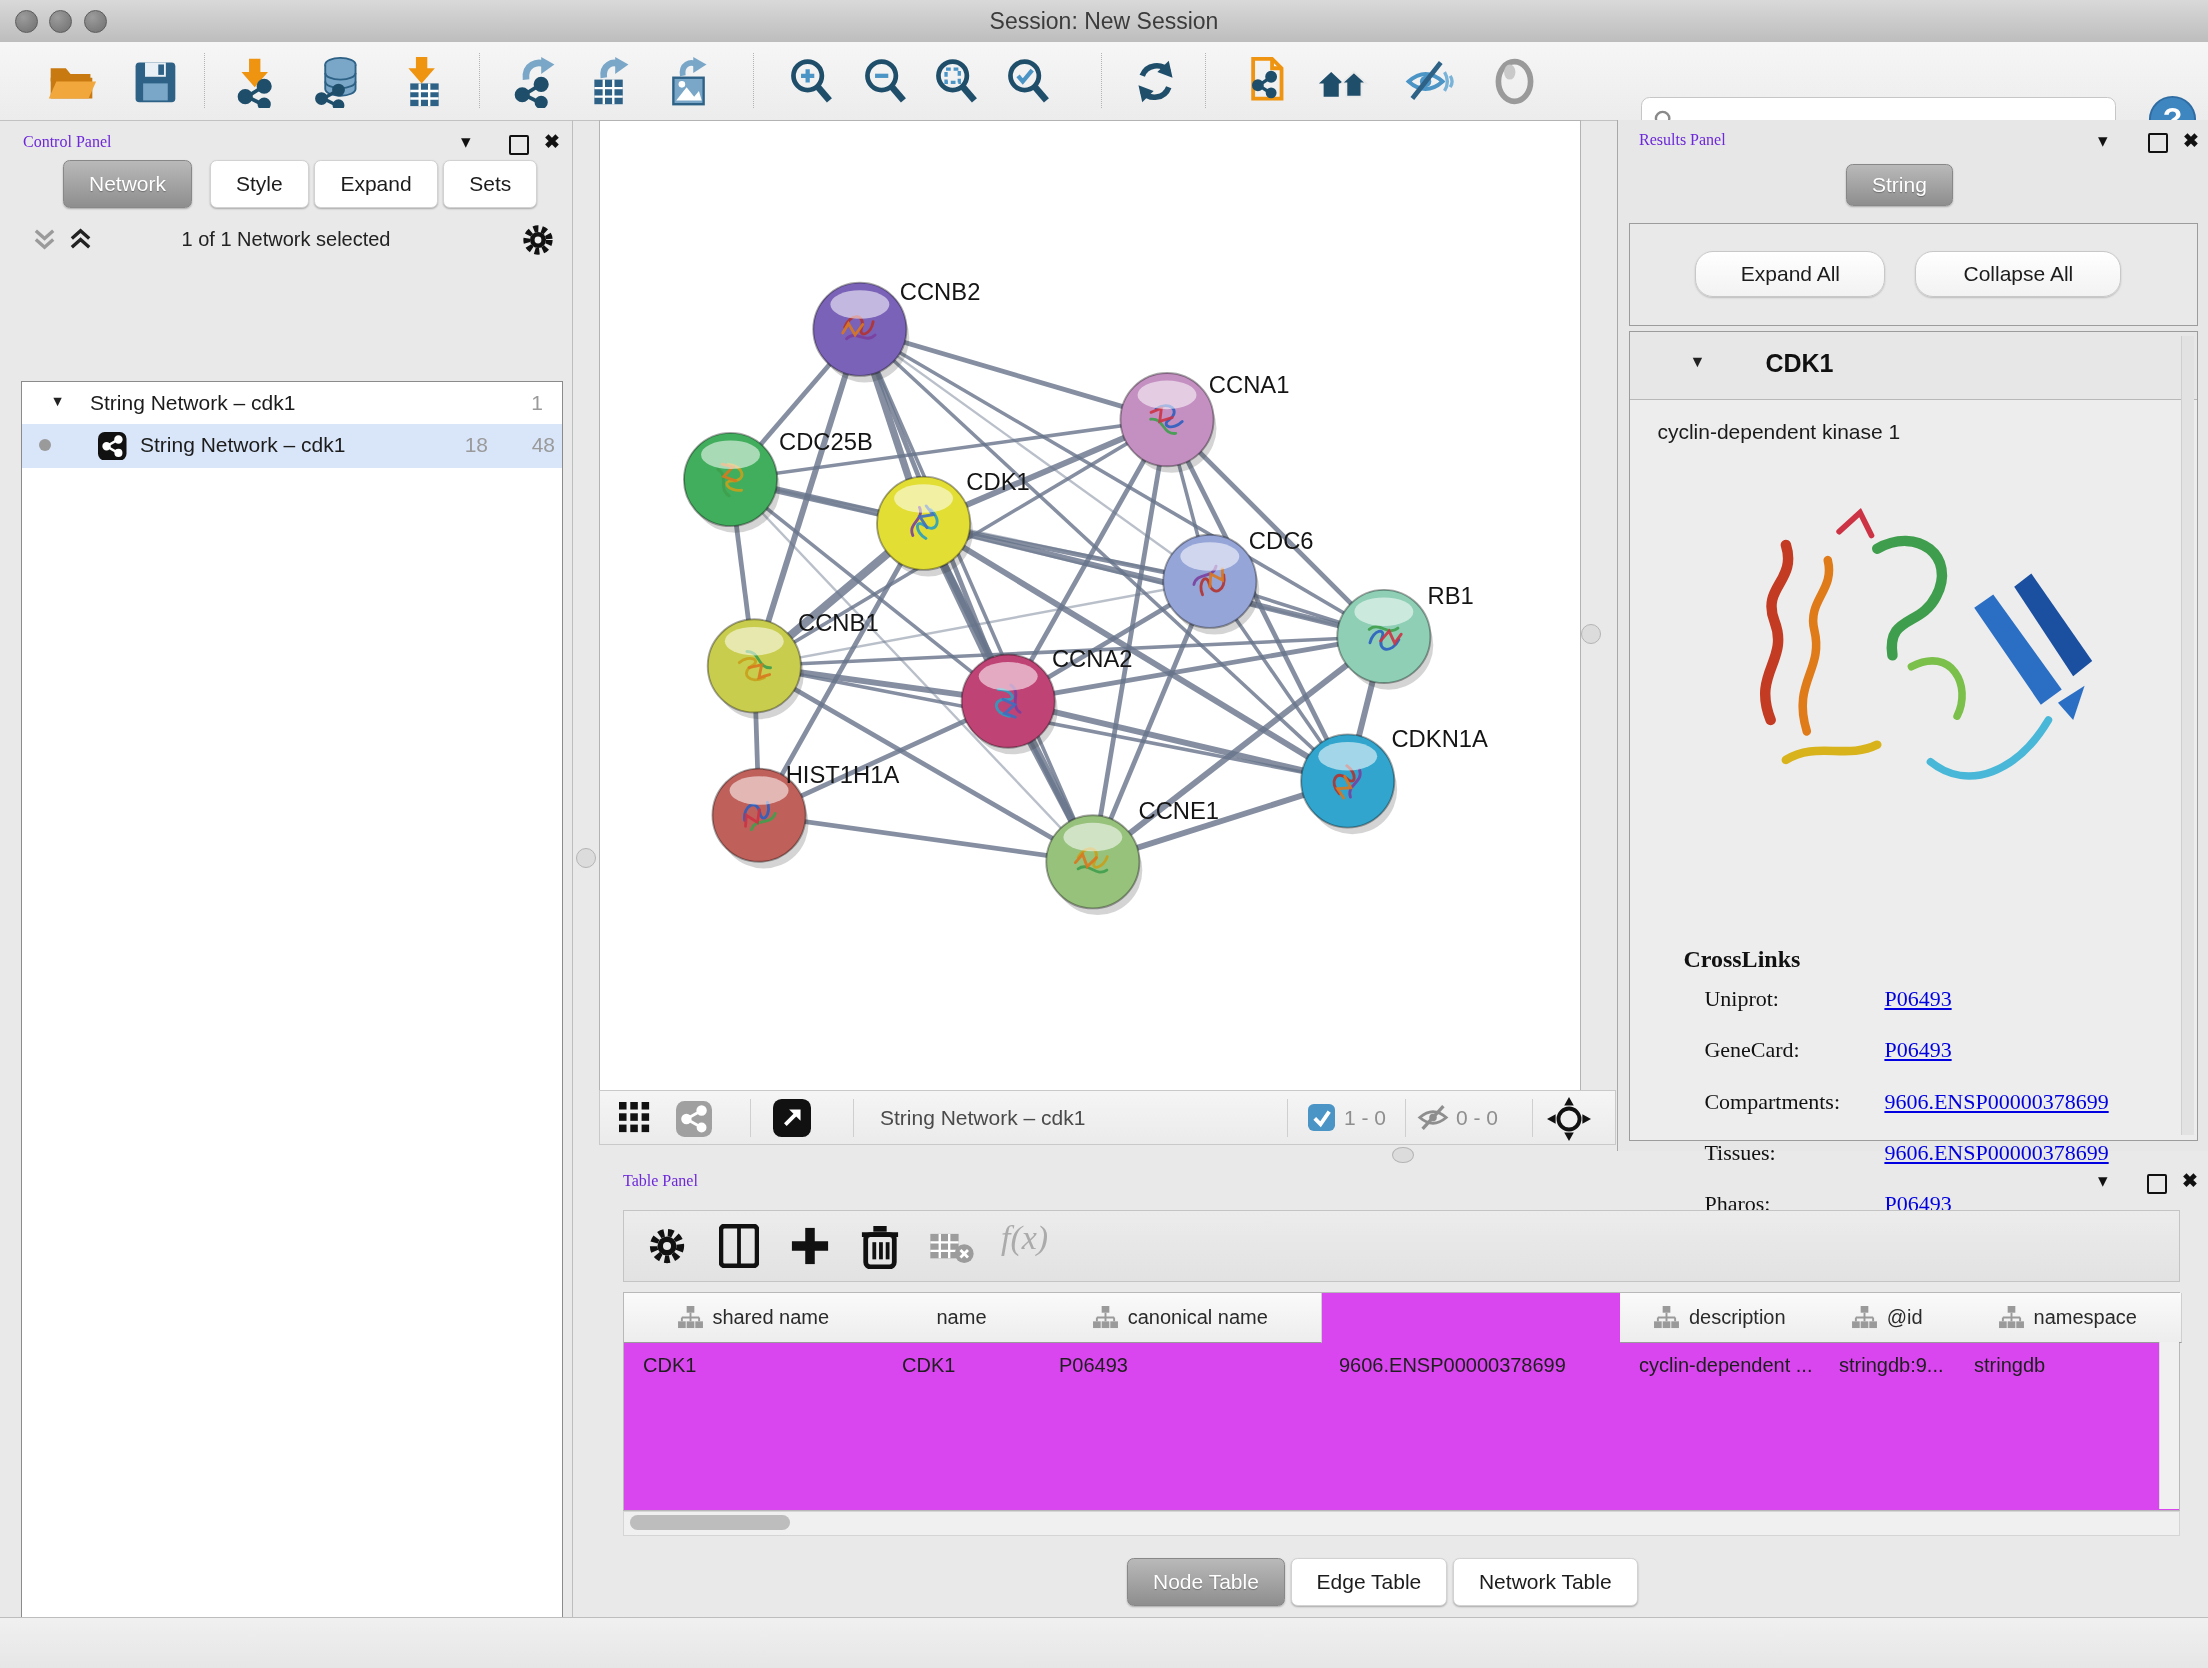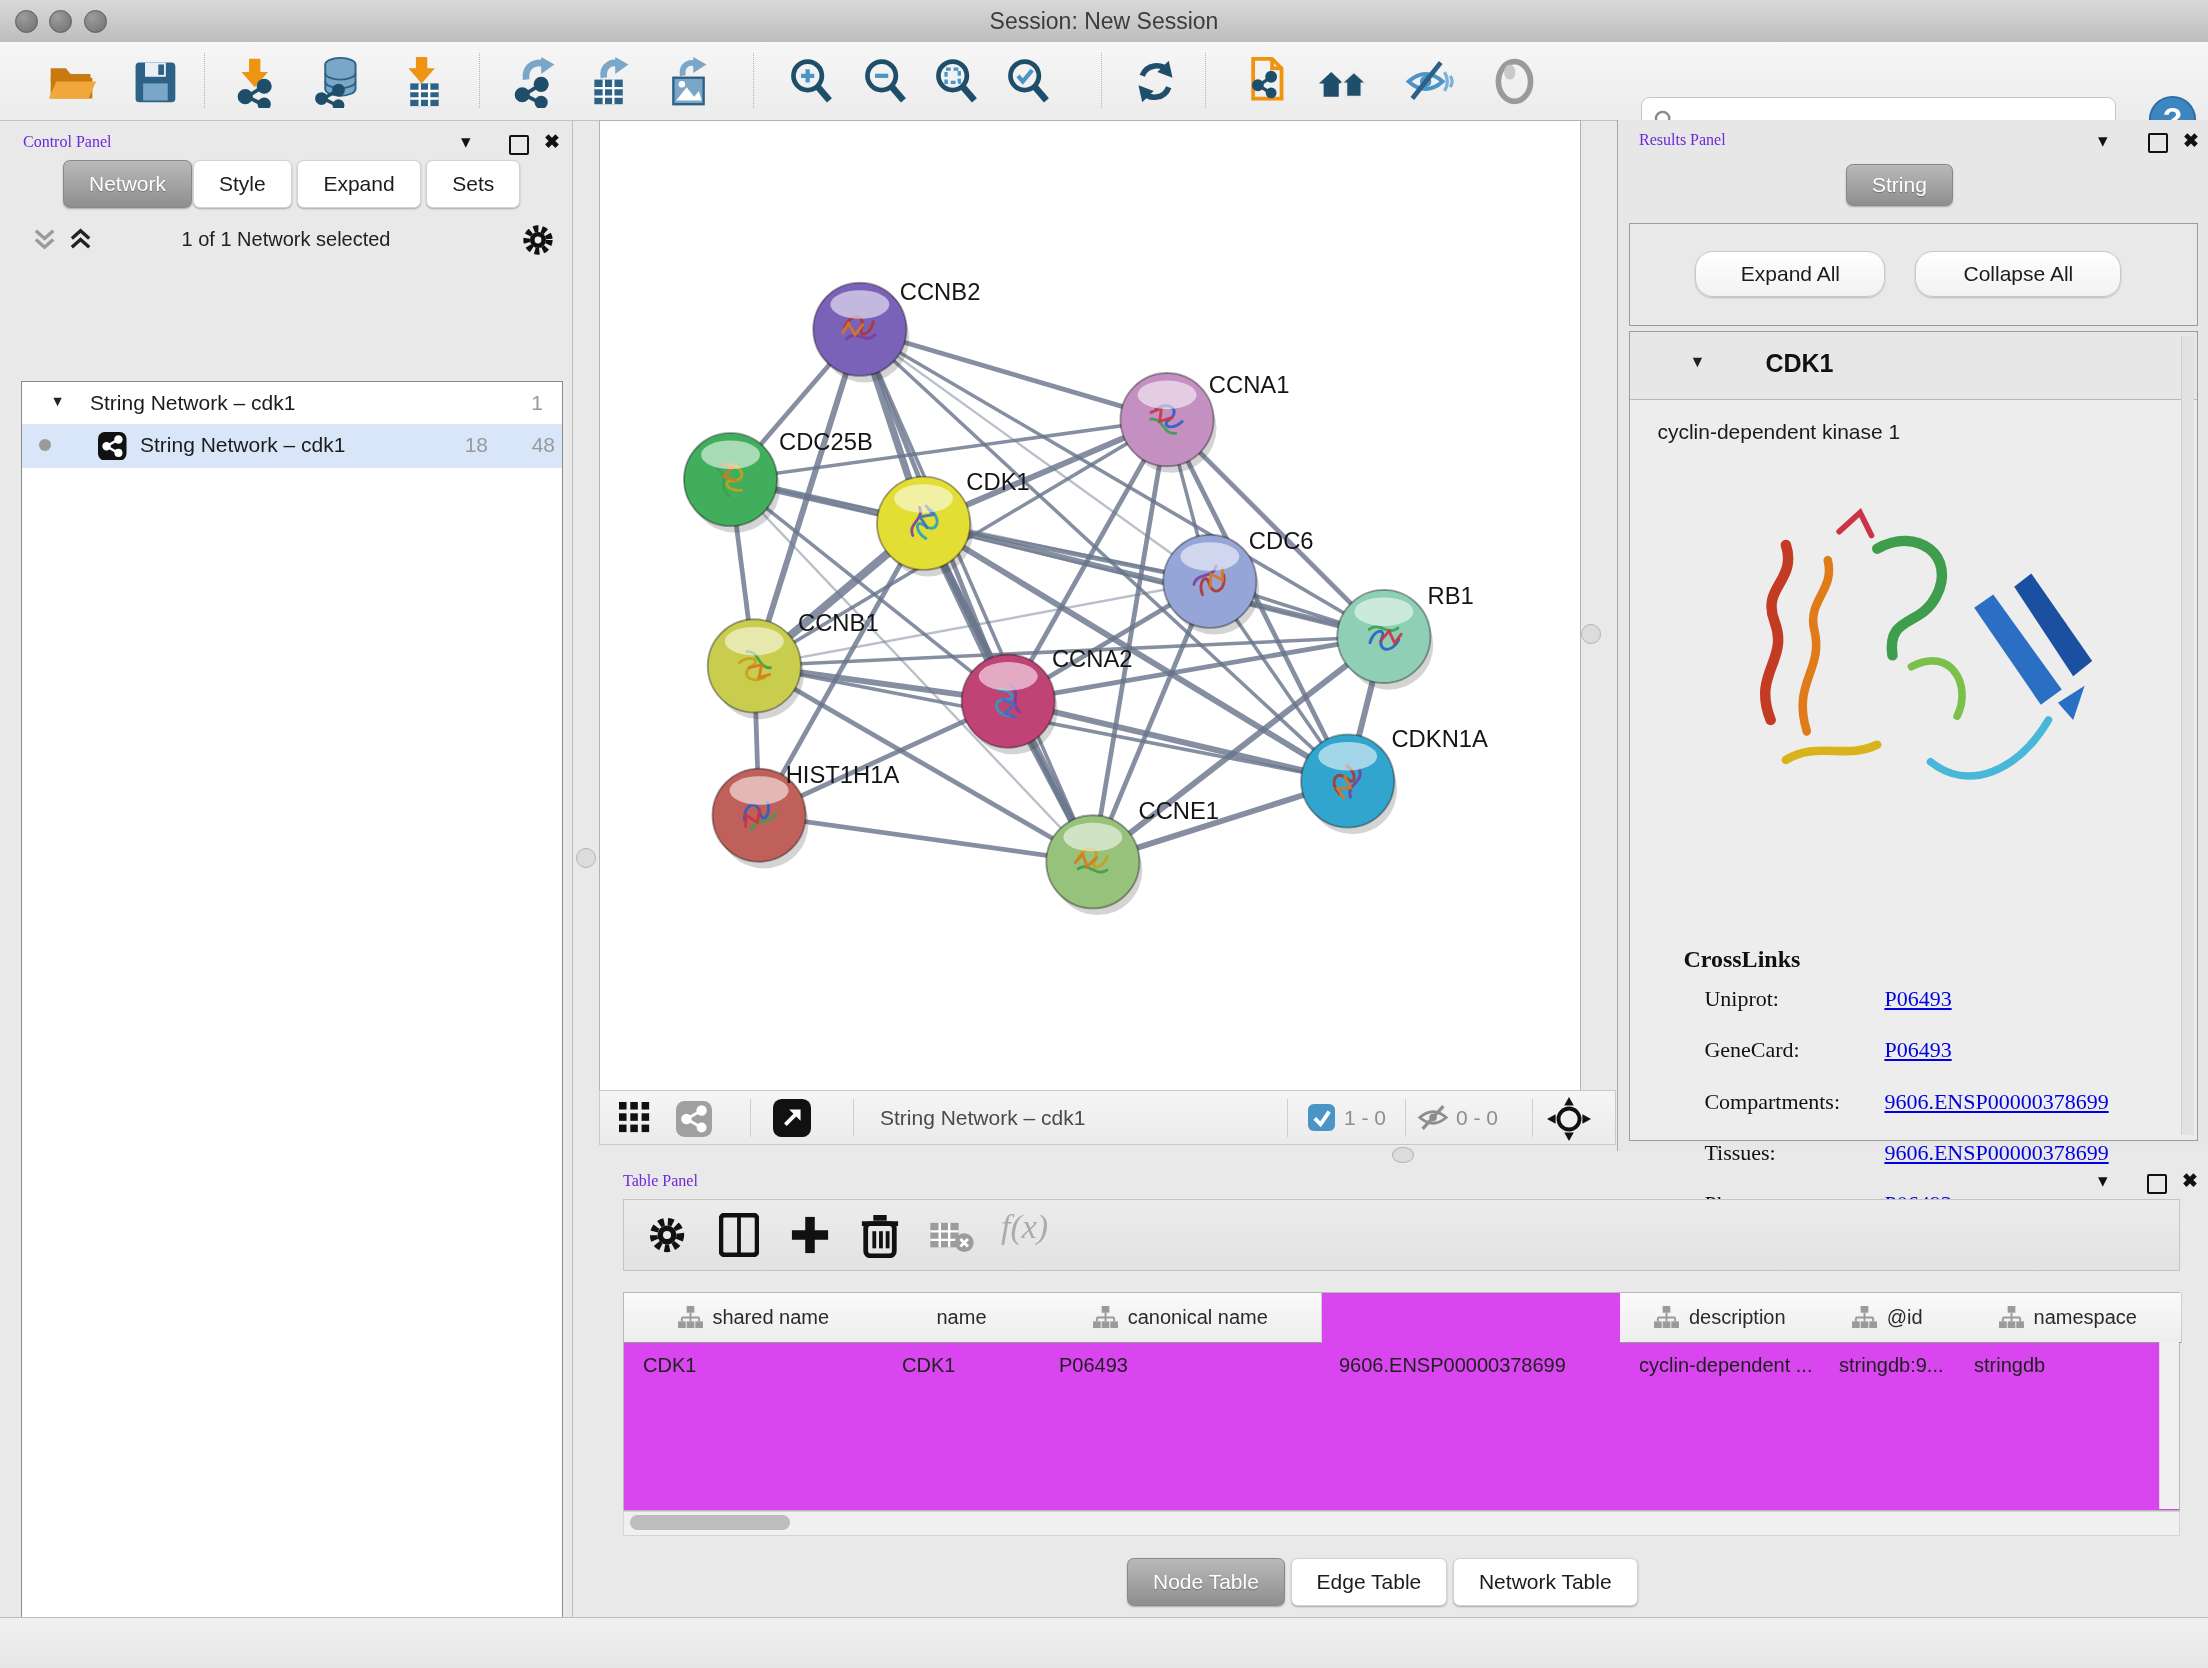"Network" span.tab { margin-right: 1px -> 18px }
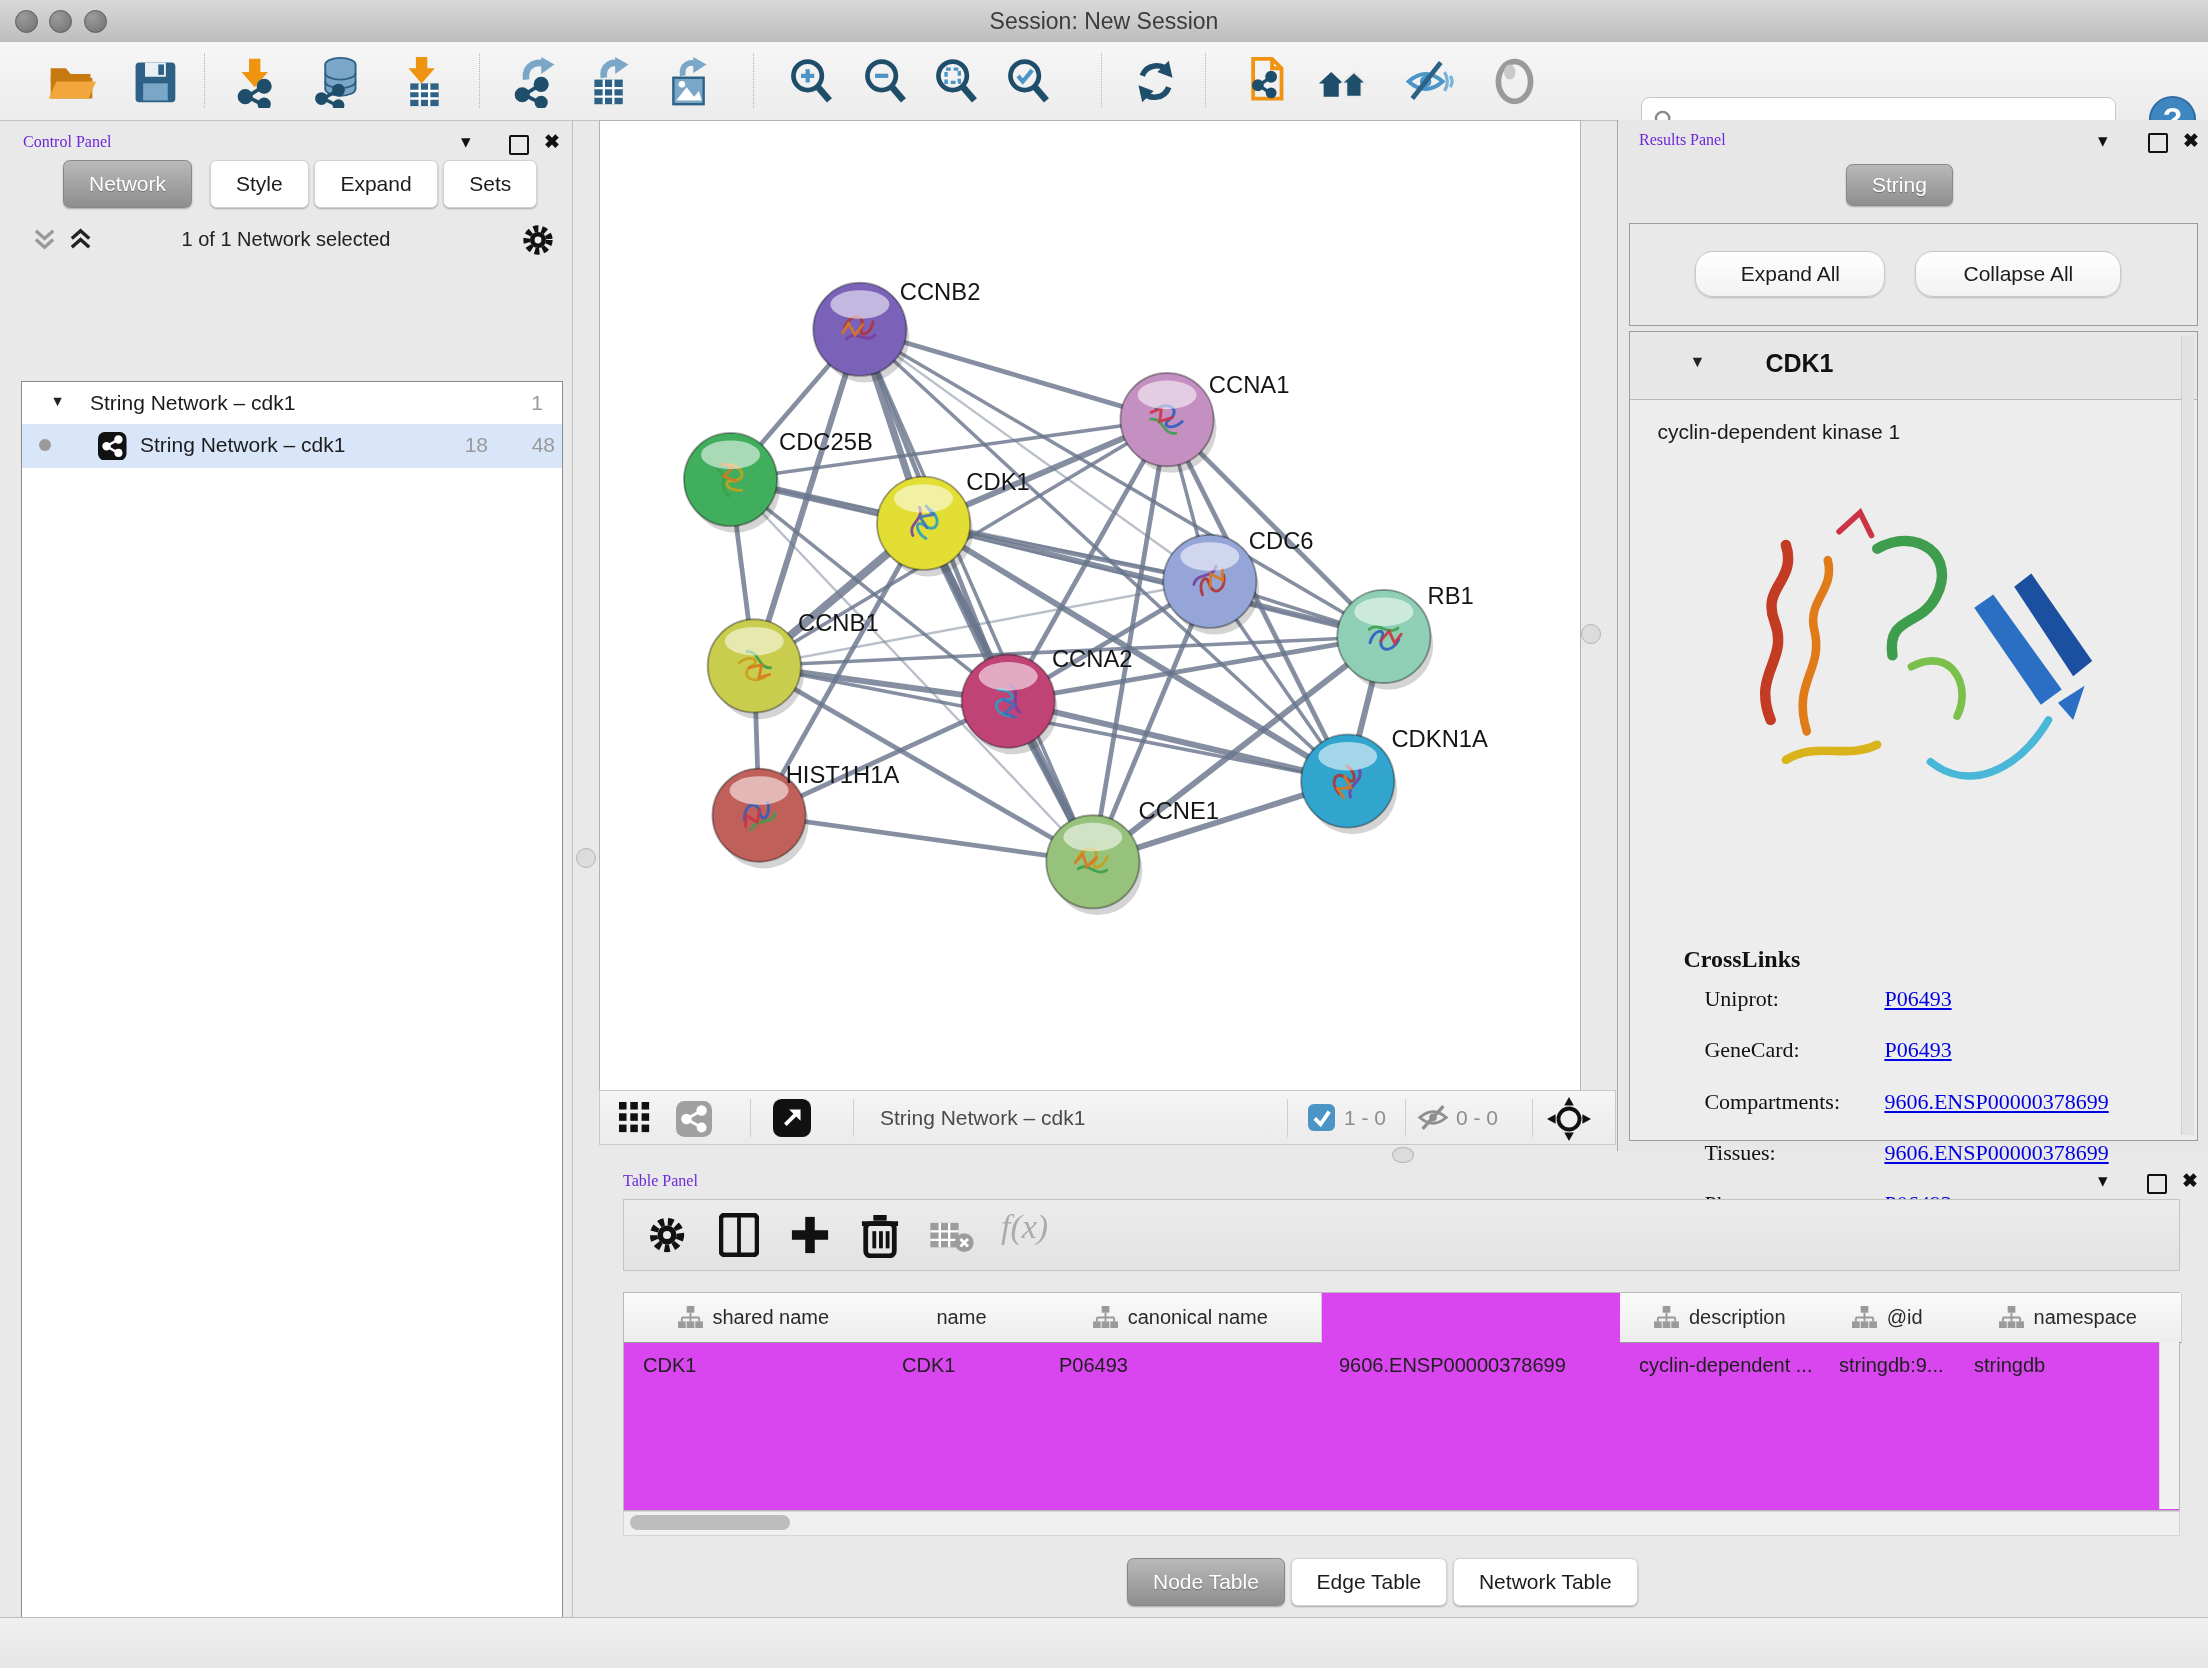"f(x)" div.abs { top: 48px -> 59px }
